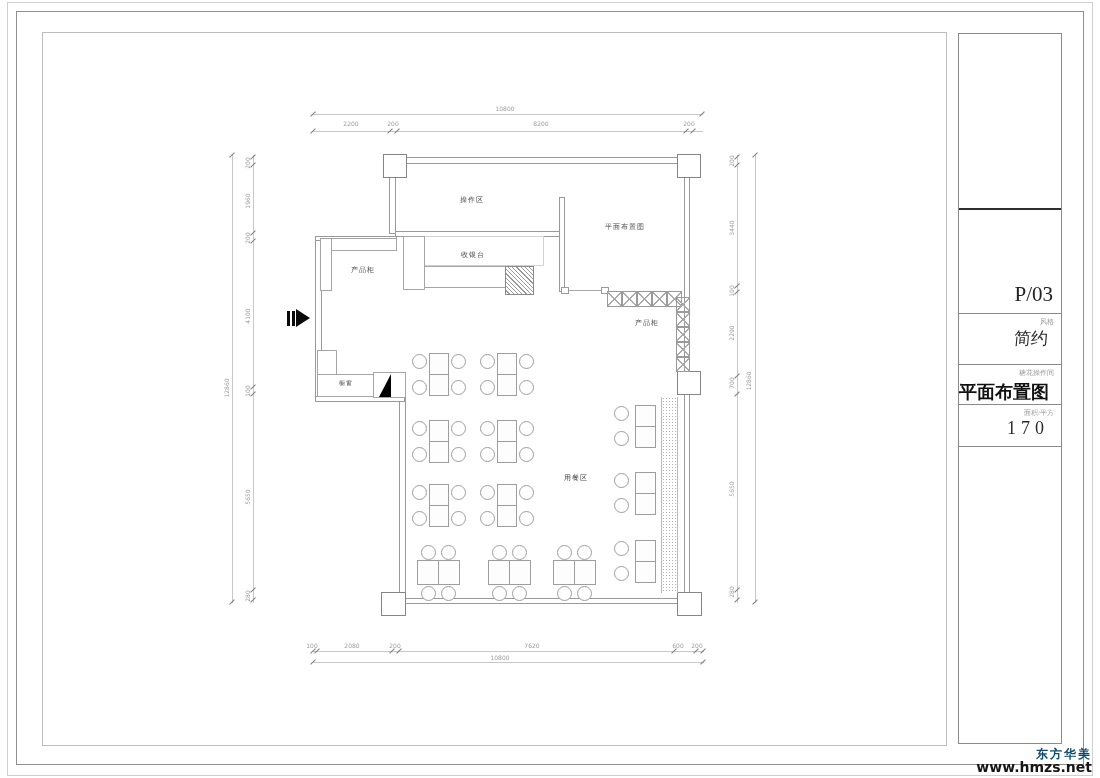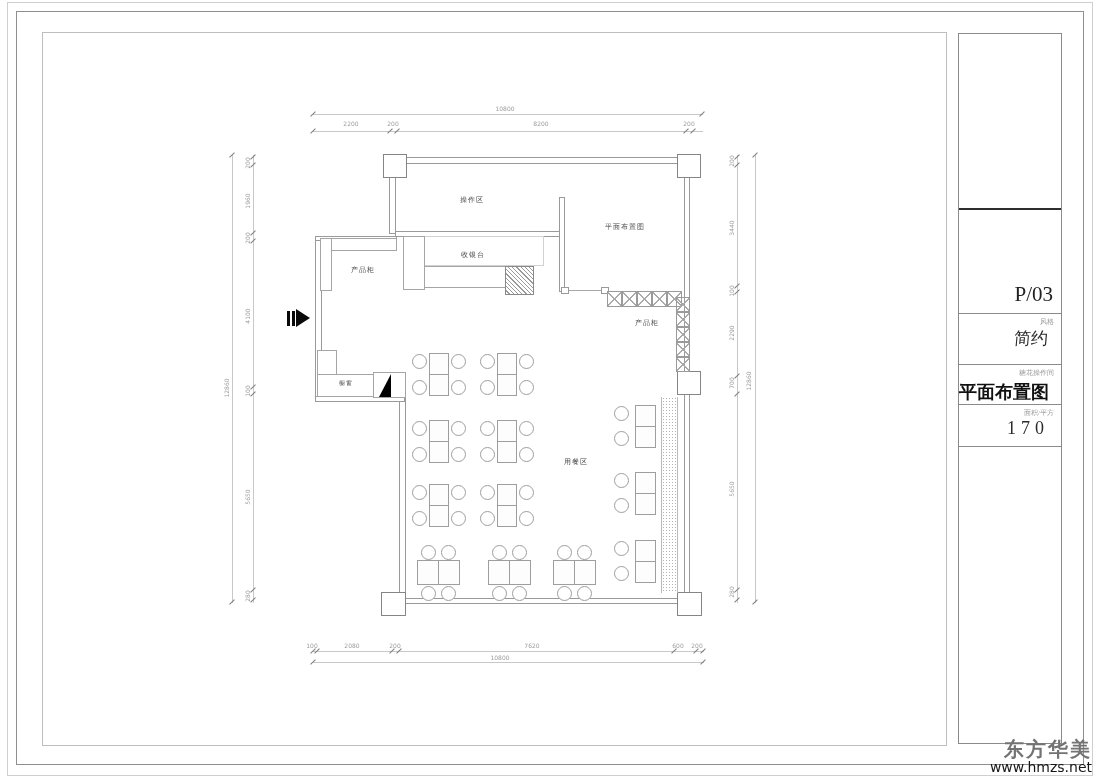"用餐区" span.plabel { top: 462px -> 478px }
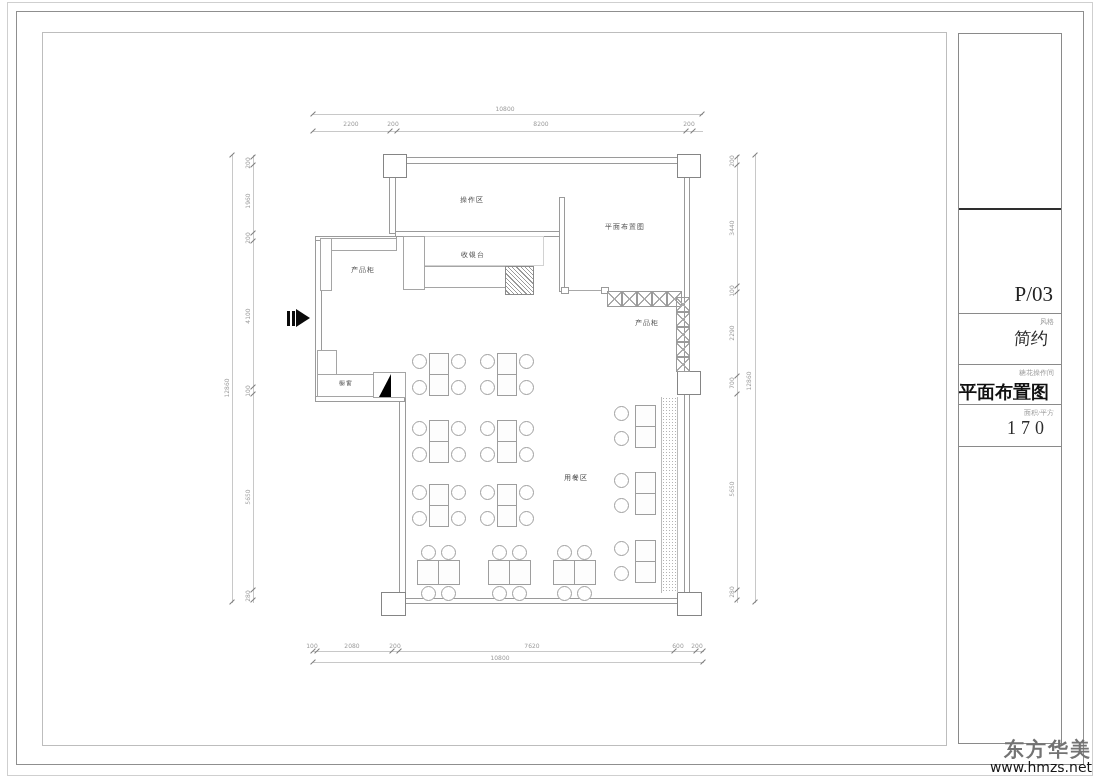"东方华美" .wm-brand { color: #737373 -> #0c4a6e; font-size: 20px -> 12px }
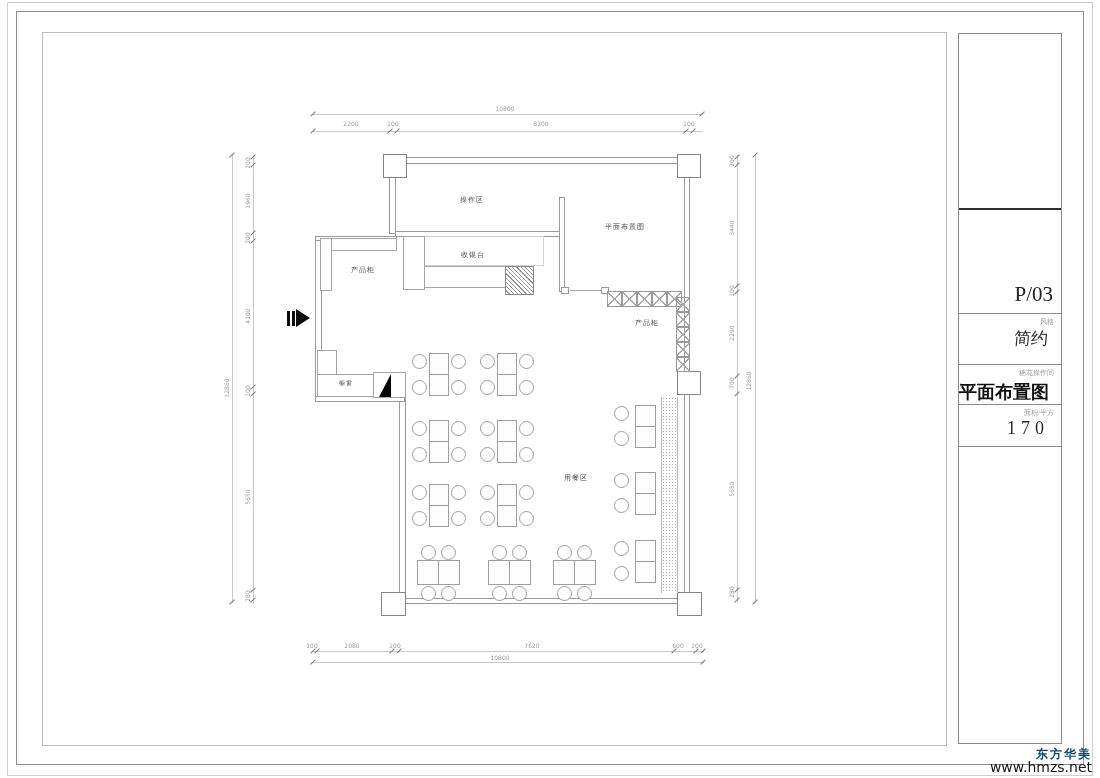"www.hmzs.net" .wm-url { font-weight: normal -> bold }
